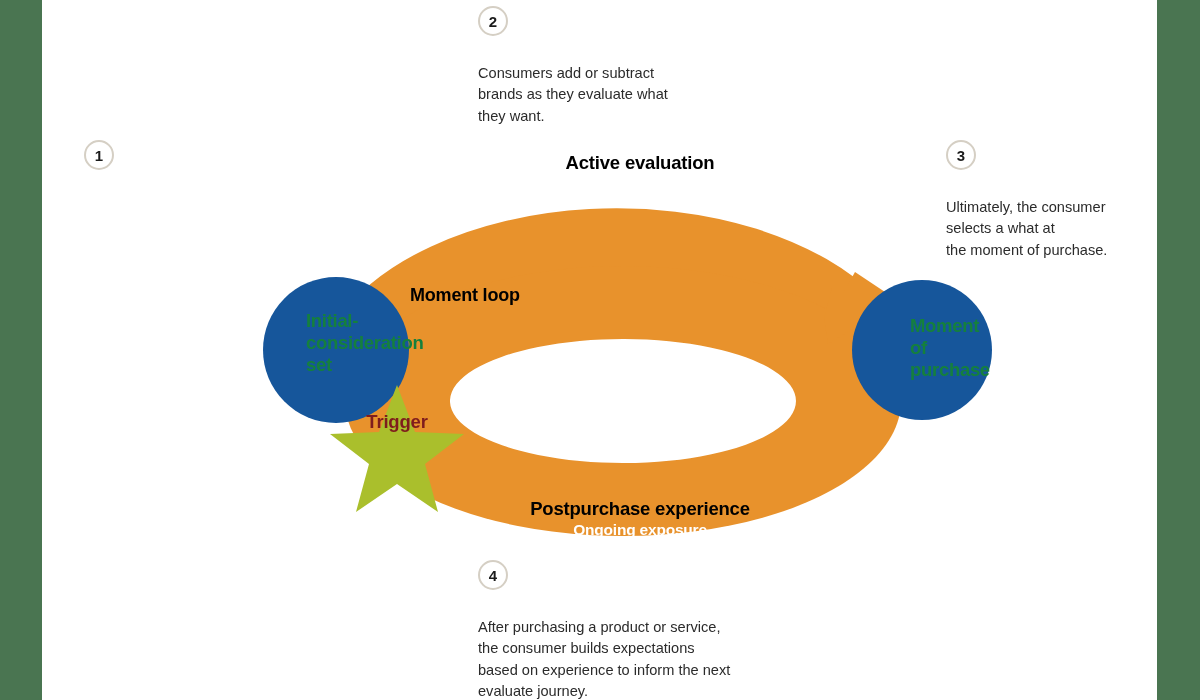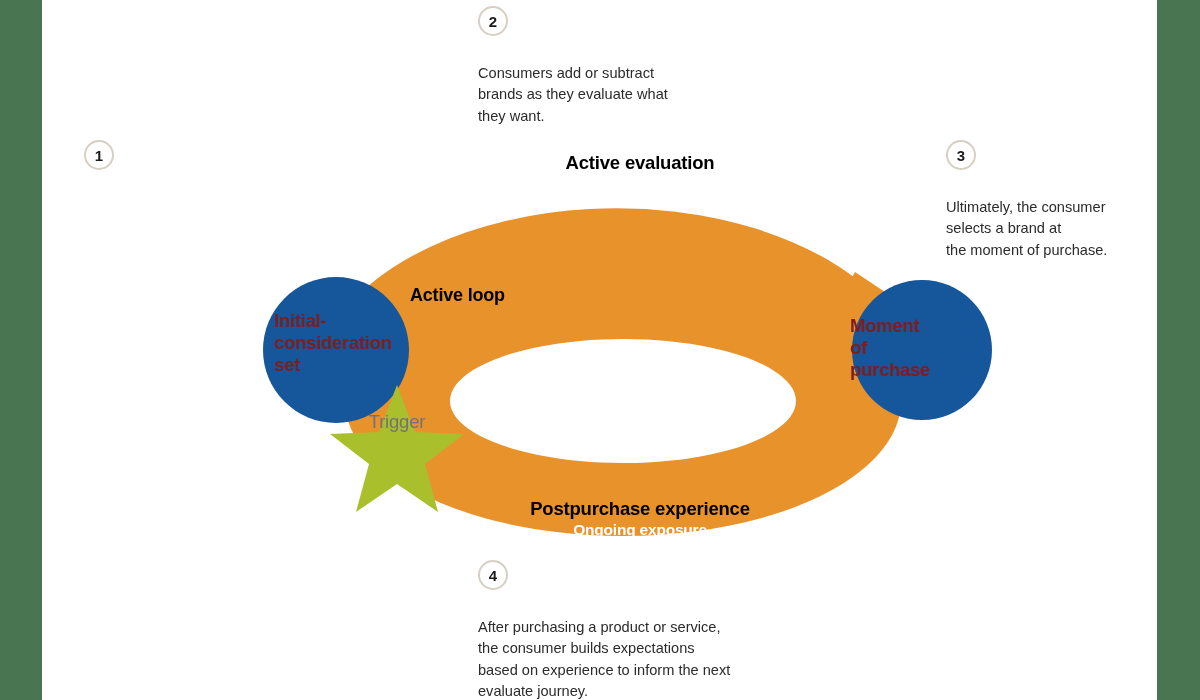"Ultimately, the consumer" div.callout-text { text: brand -> what }
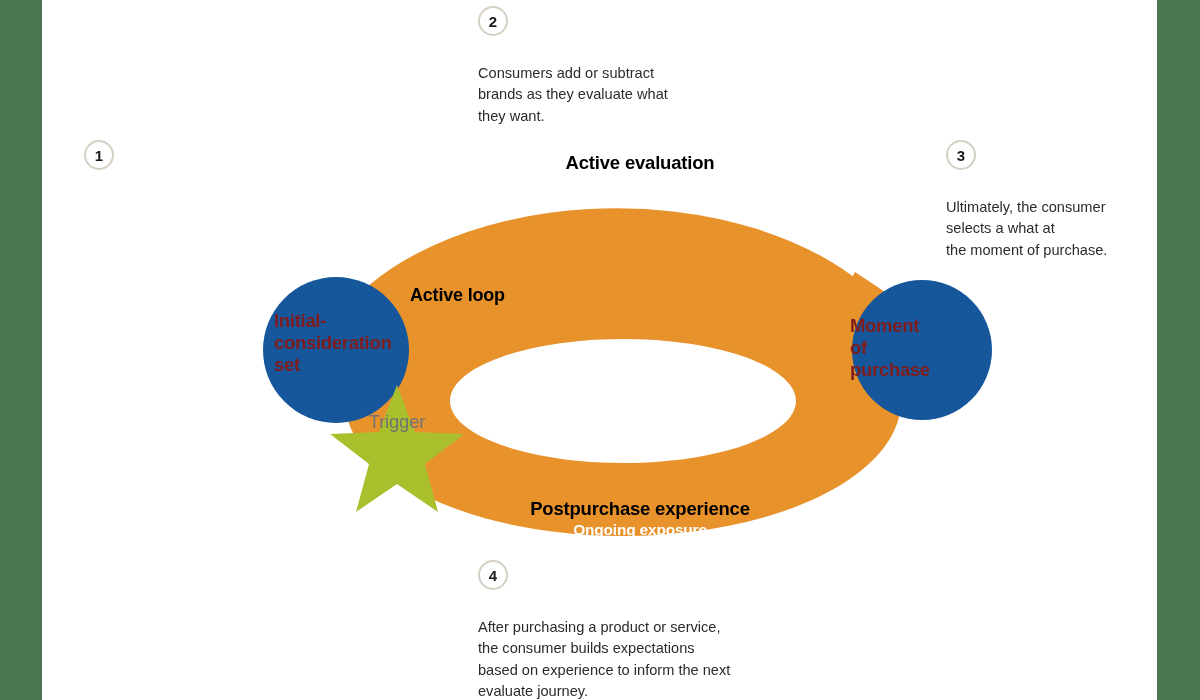"Active loop" div.ring-label { text: Active -> Moment }
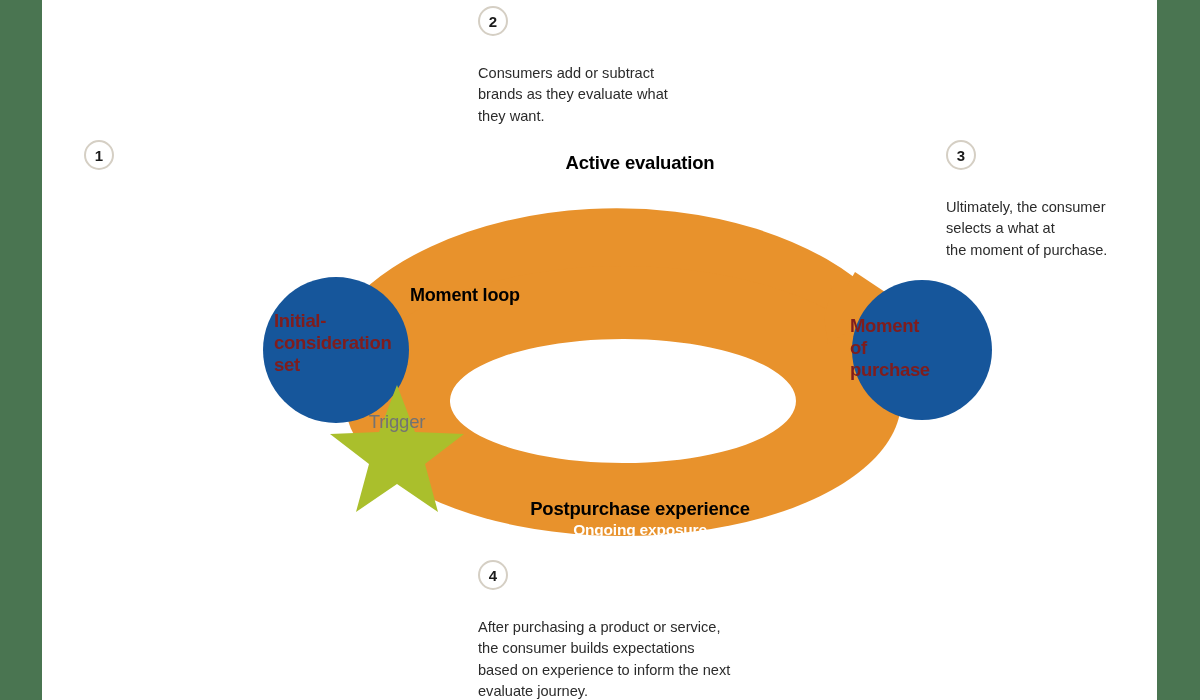"Initial-" .node-label { color: #7f1d1d -> #15803d; margin-left: none -> 32px }
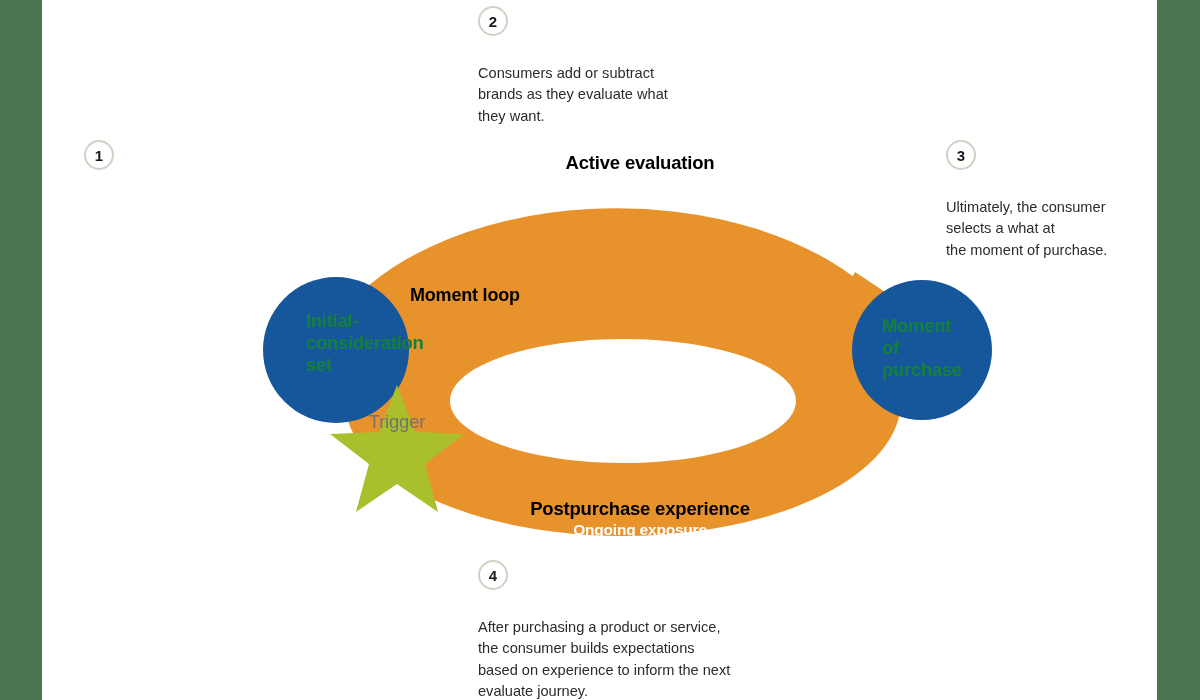"Moment" #label-moment { left: 850px -> 878px }
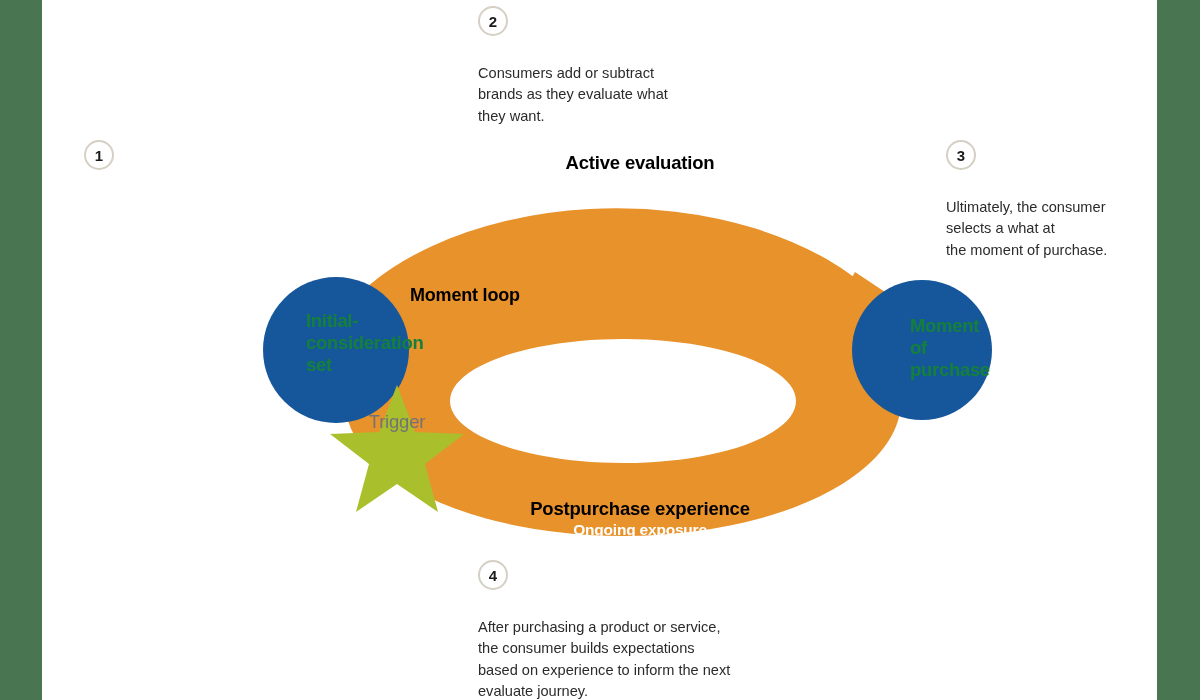"Trigger" #label-trigger { color: #737373 -> #7f1d1d; font-weight: normal -> bold }
